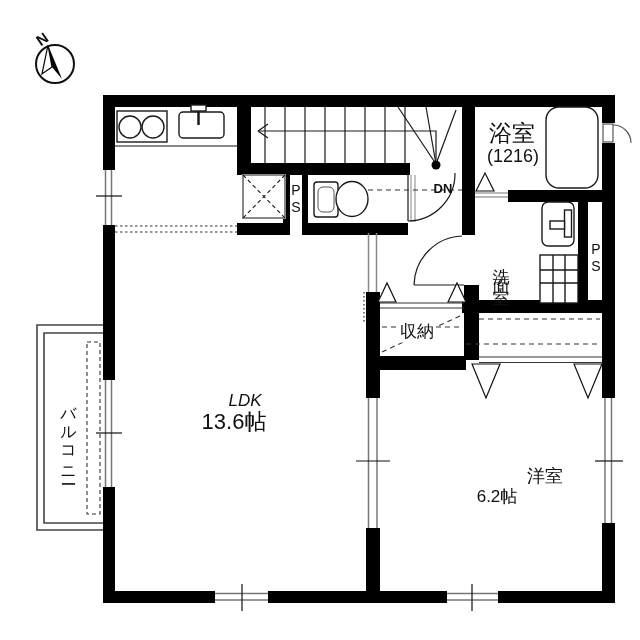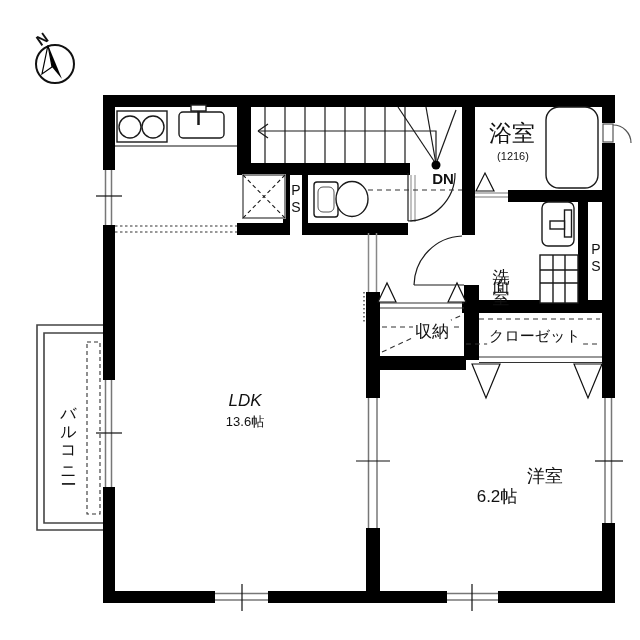"(1216)" div.lbl { font-size: 11px -> 18px }
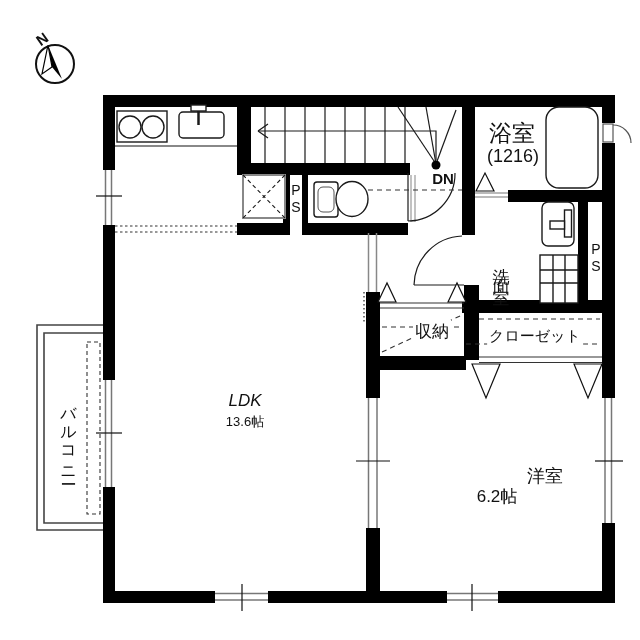"DN" div.lbl { font-size: 15px -> 13px; top: 178px -> 188px }
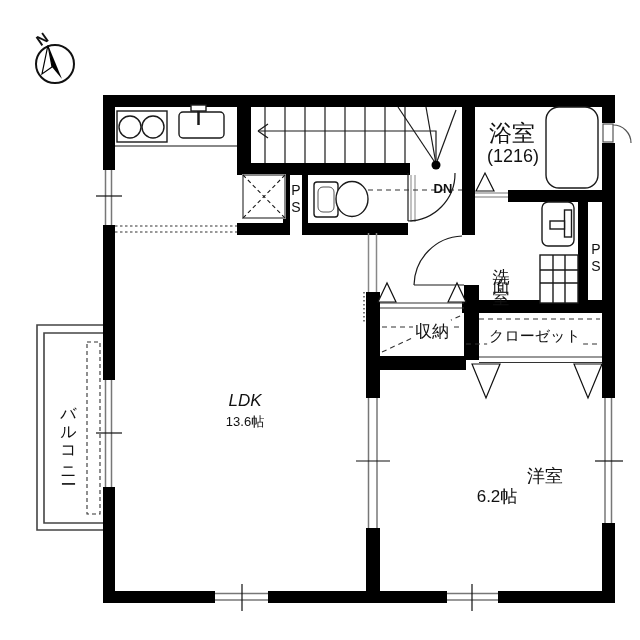"収納" div.lbl { left: 432px -> 417px }
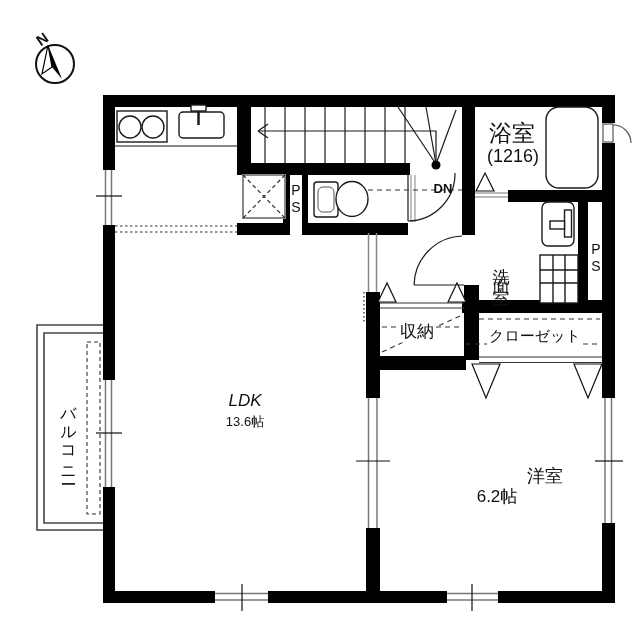"クローゼット" div.lbl { html: <div>クローゼット</div> -> none }
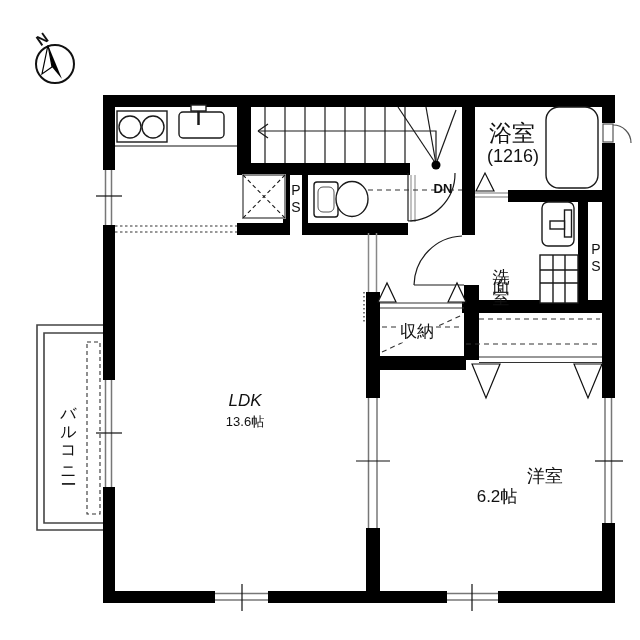"13.6帖" div.lbl { font-size: 13px -> 22px; left: 245px -> 234px }
